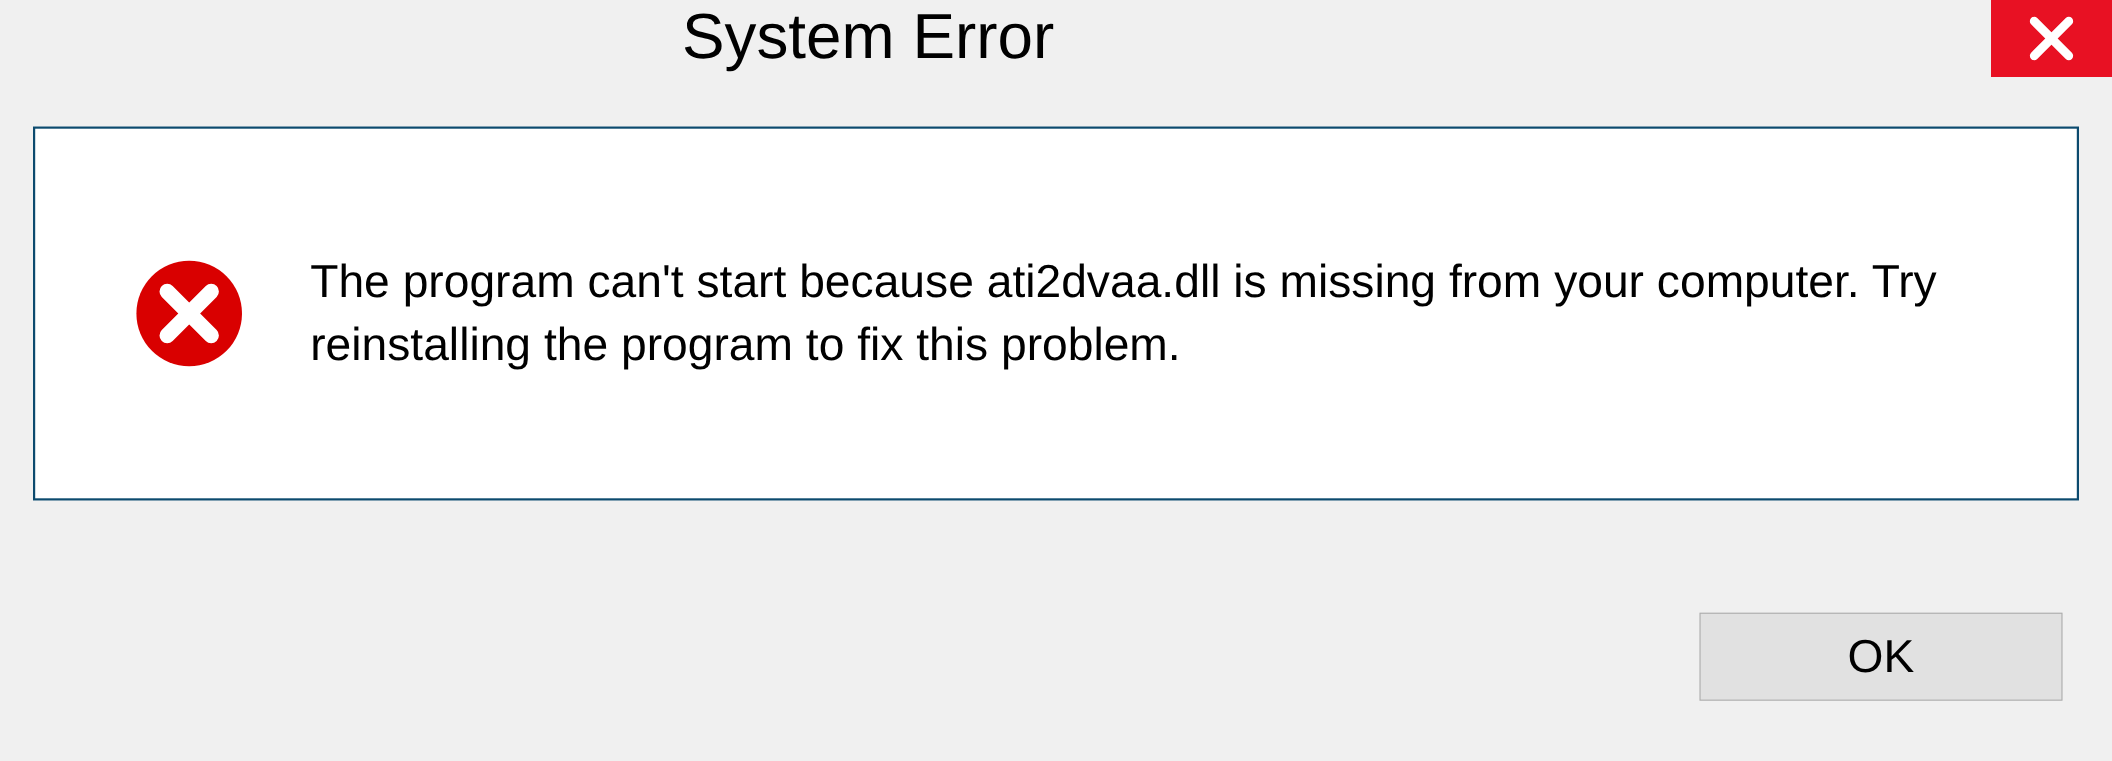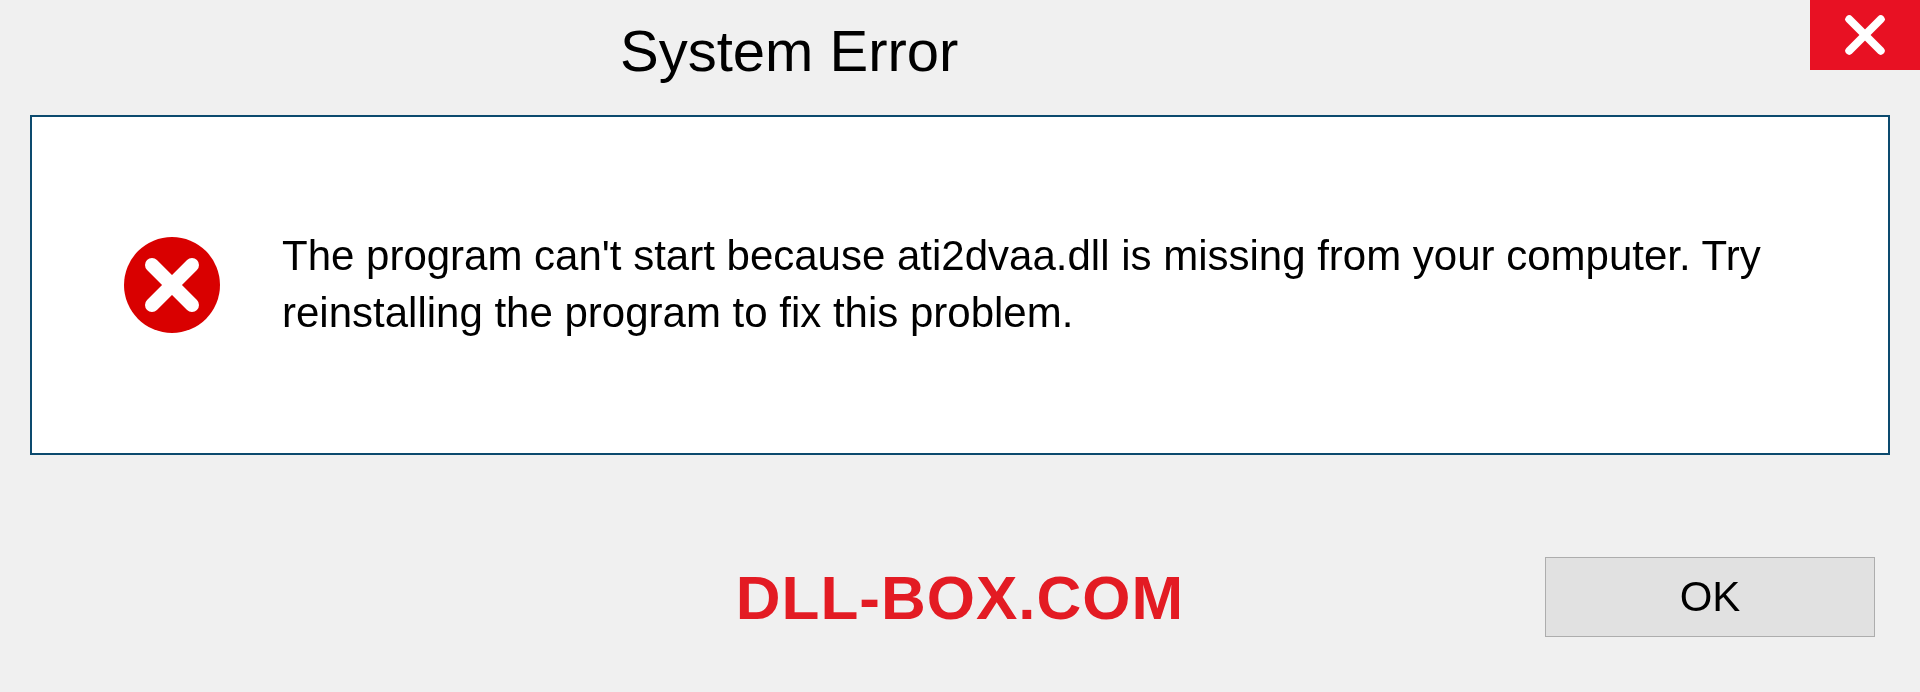"System Error" .title-bar { align-items: center -> none }
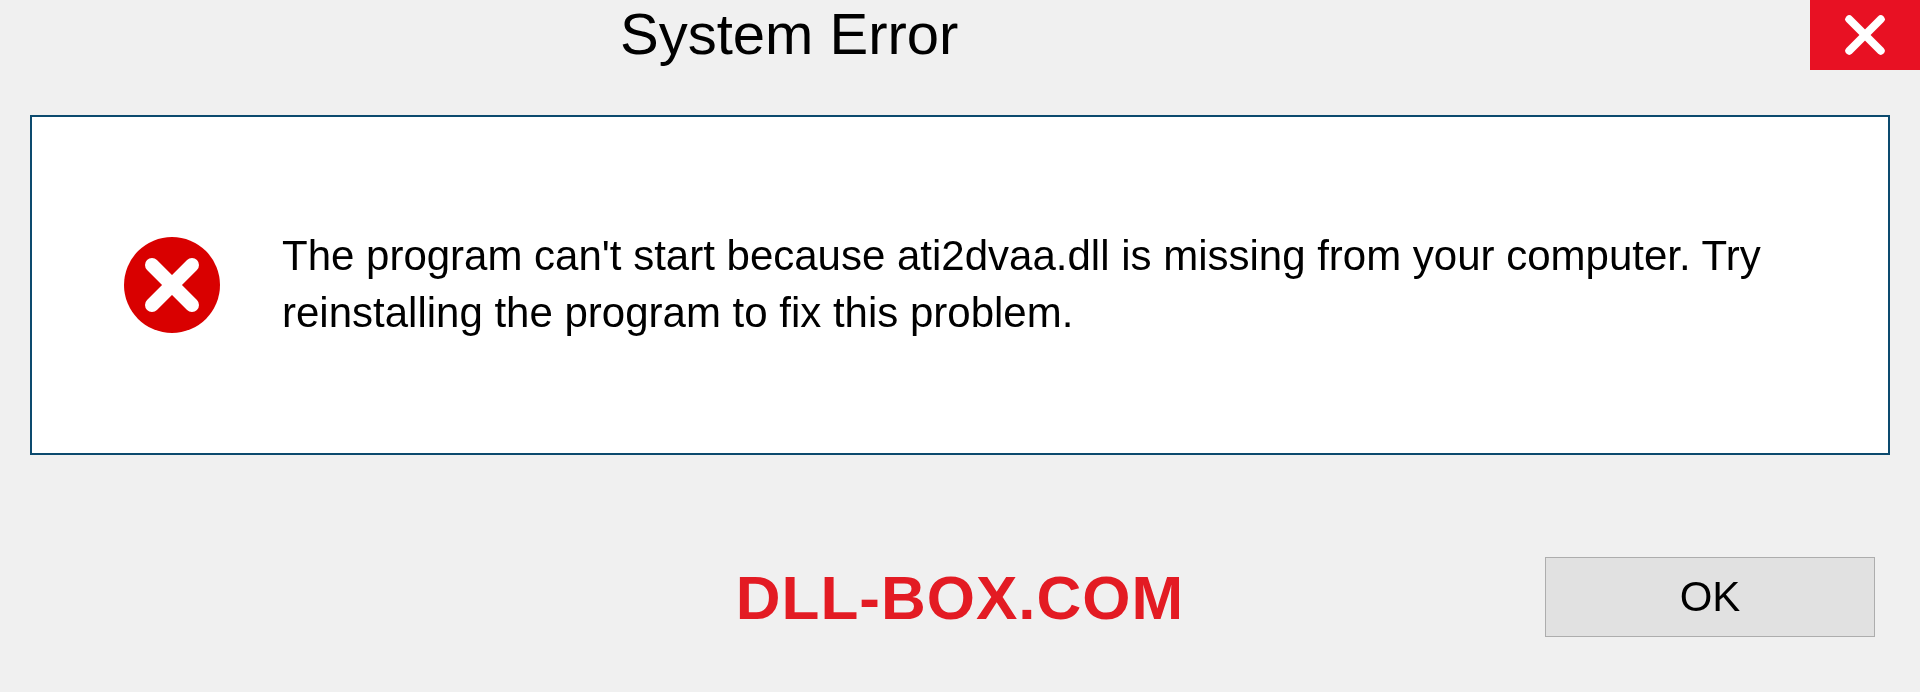"DLL-BOX.COM" div.watermark { html: <div>DLL-BOX.COM</div> -> none }
